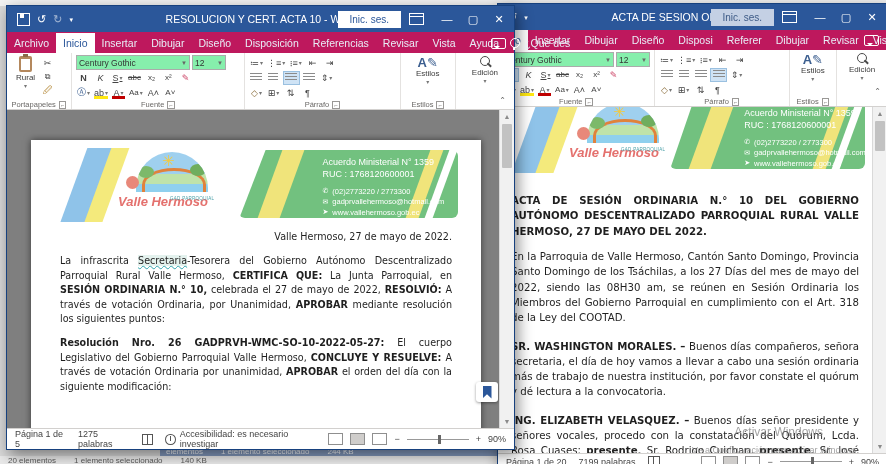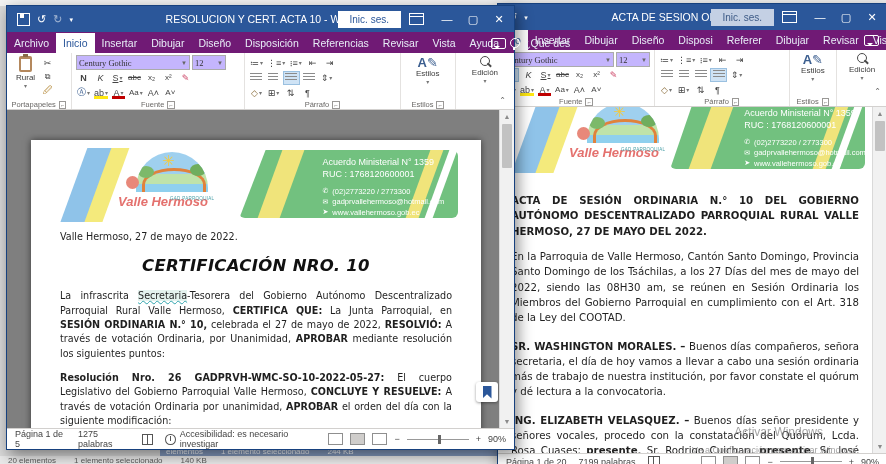"Archivo" .tabsrow { background: #701a75 -> #be185d }
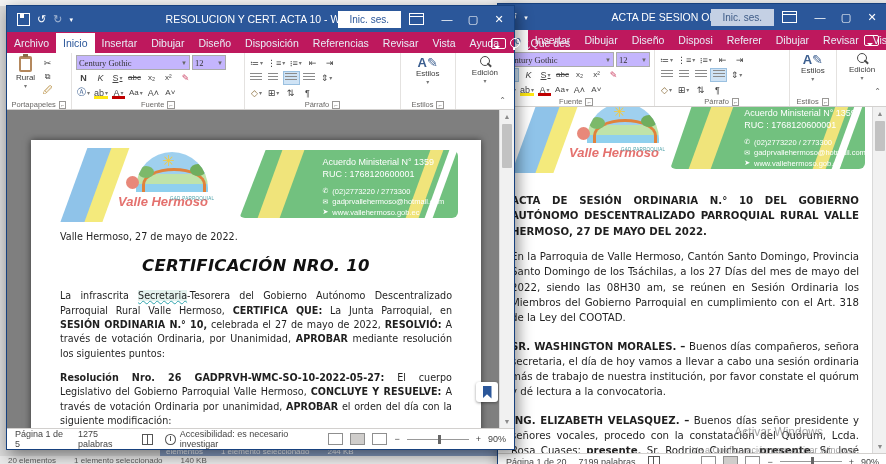"Century Gothic" .combo { background: #c4b5fd -> #86efac; font-family: Liberation Serif, serif -> none }
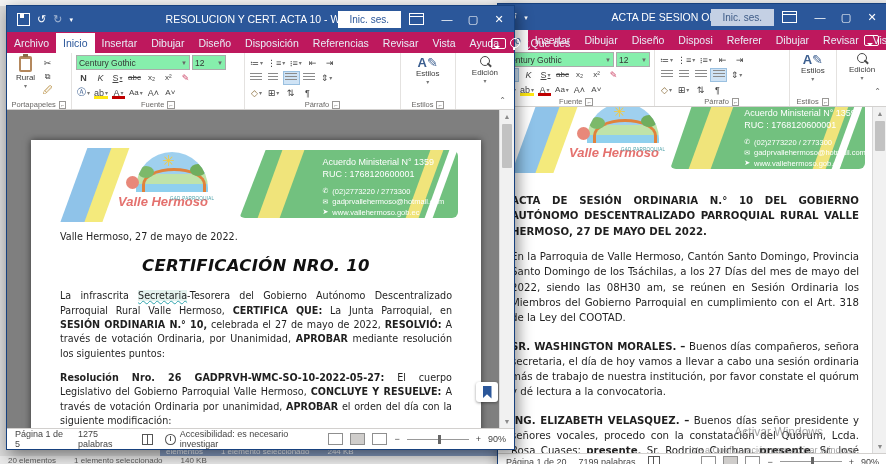"Valle Hermoso, 27 de mayo" .dateline { text-align: none -> right }
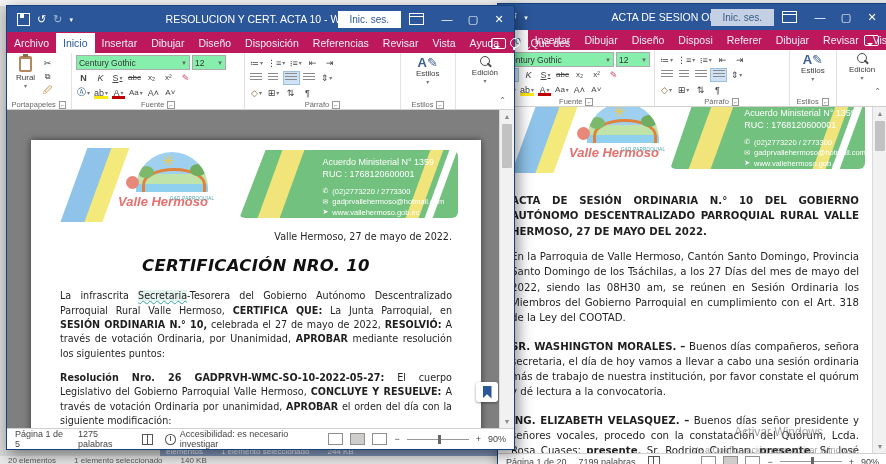"CERTIFICACIÓN NRO. 10" div.cert-title { html: <div>CERTIFICACIÓN NRO. 10</div> -> none }
